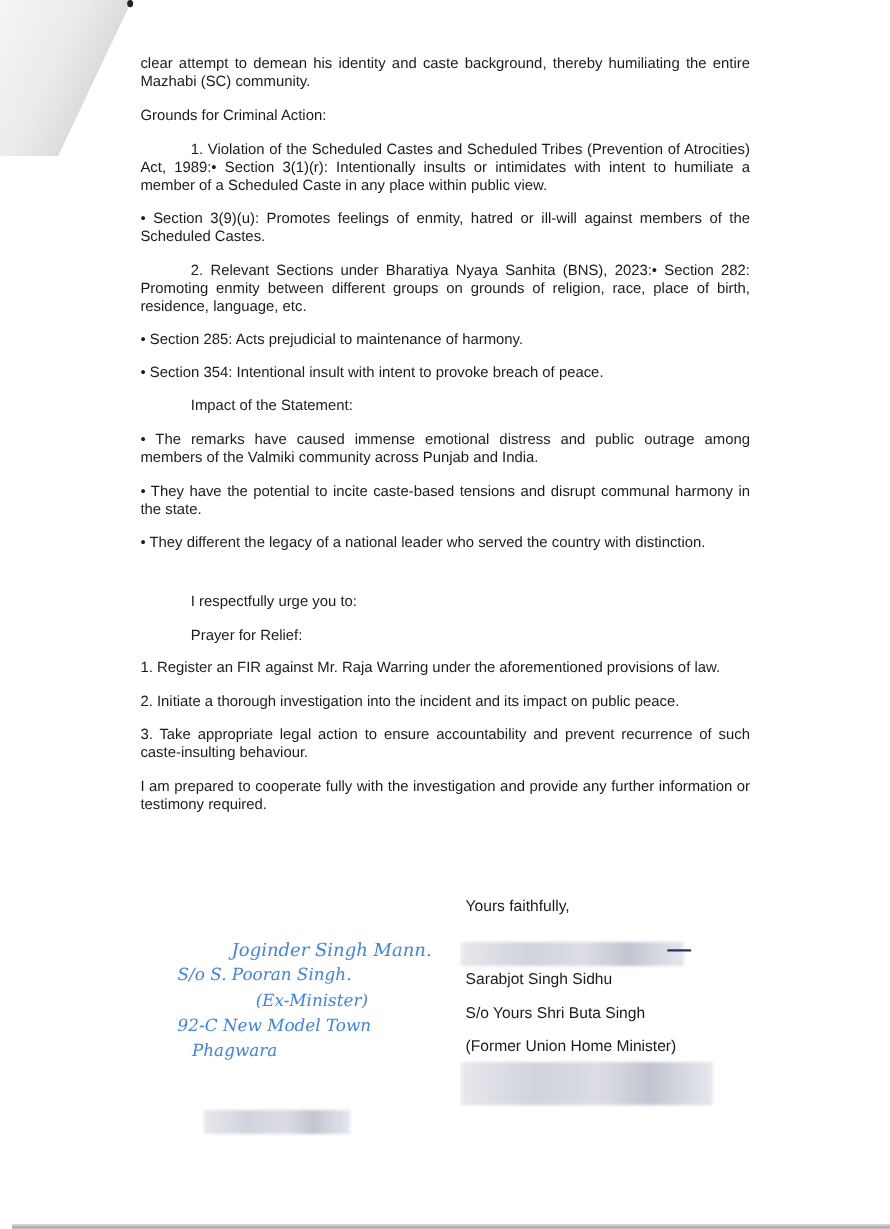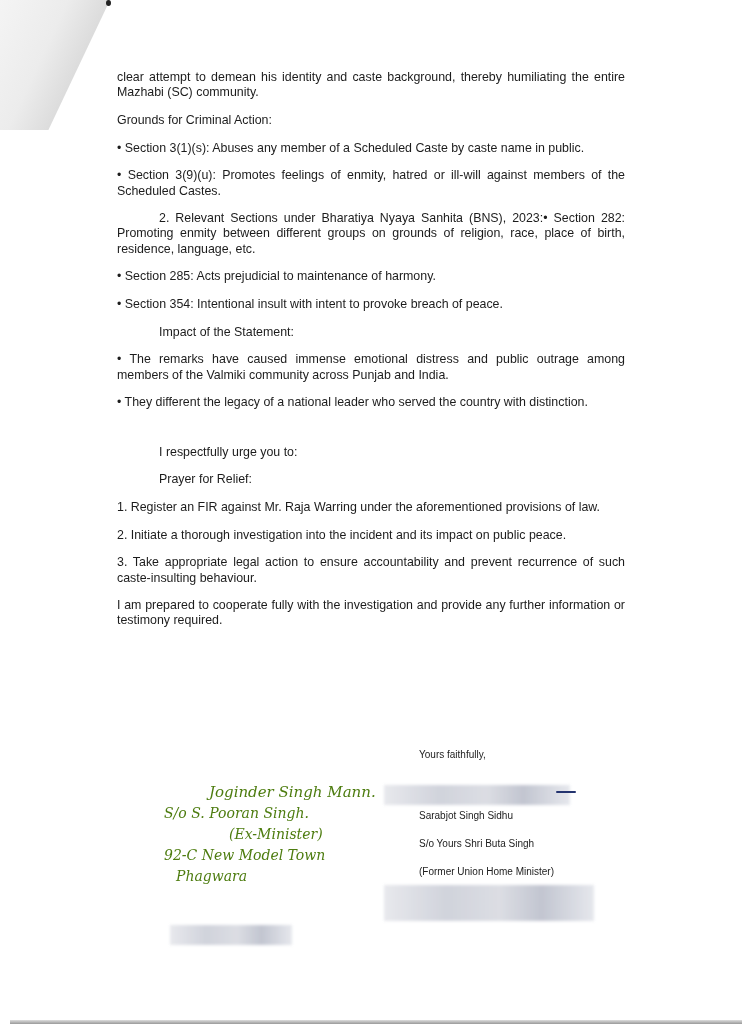"clear attempt to demean his" .doc { top: 70px -> 46px }
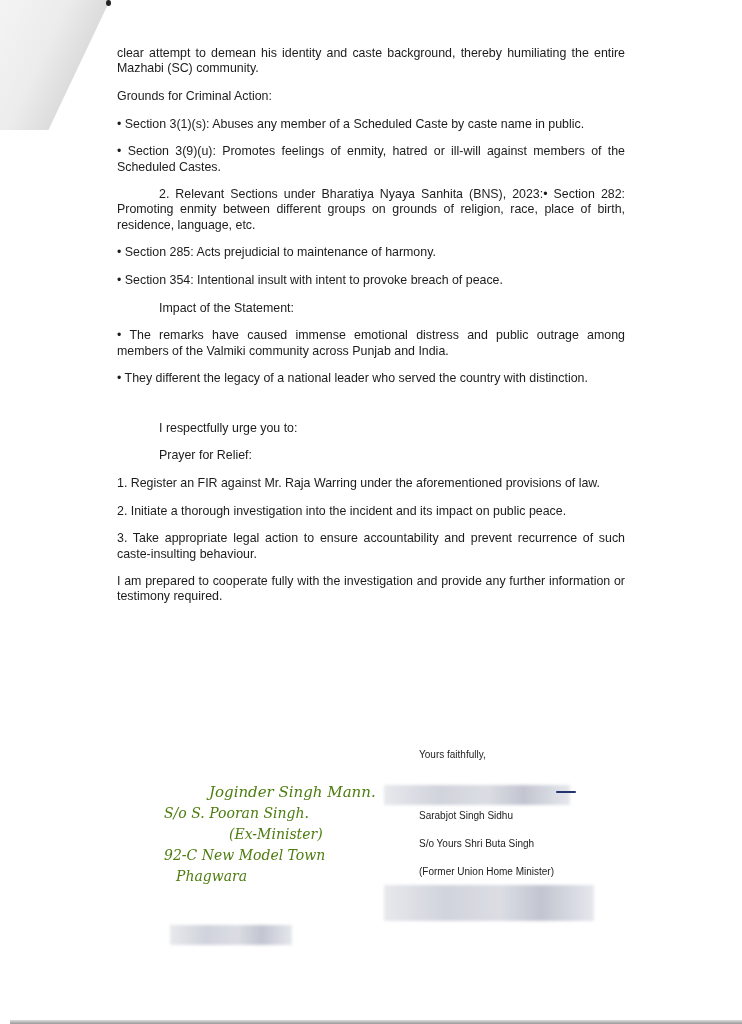"1. Violation of the Scheduled" p.indent { html: none -> <p>1. Violation of the Scheduled Castes and Scheduled Tribes (Prevention of Atrocities) Act, 1989:• Section 3(1)(r): Intentionally insults or intimidates with intent to humiliate a member of a Scheduled Caste in any place within public view.</p> }
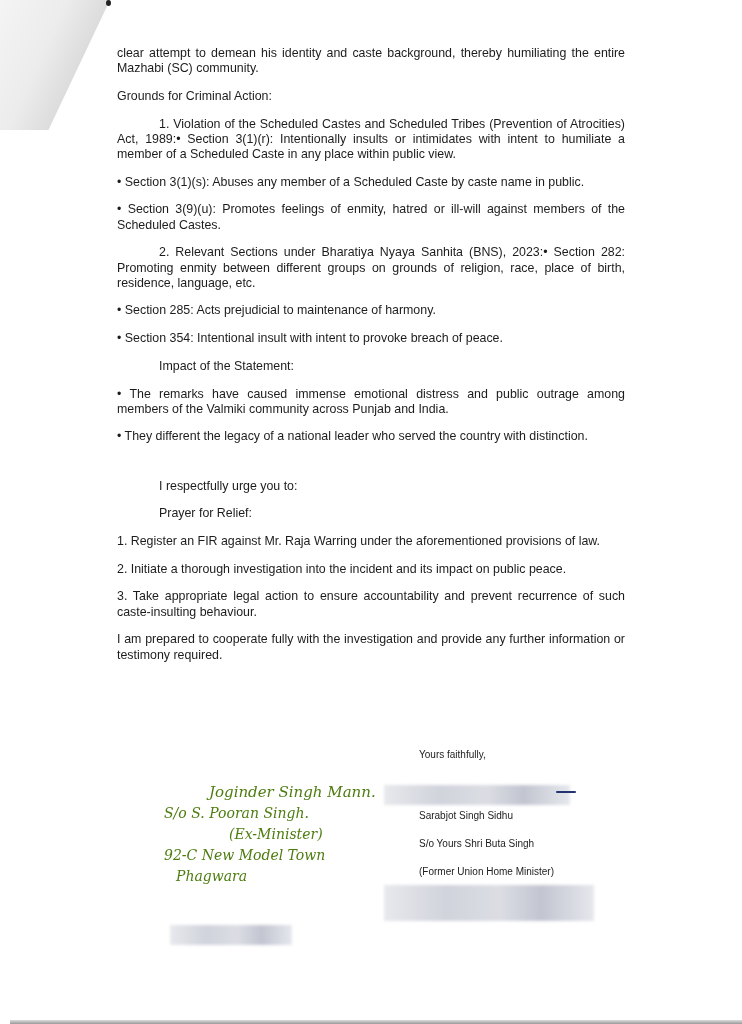"• Section 3(1)(s): Abuses any" p { html: <p>• Section 3(1)(s): Abuses any member of a Scheduled Caste by caste name in public.</p> -> none }
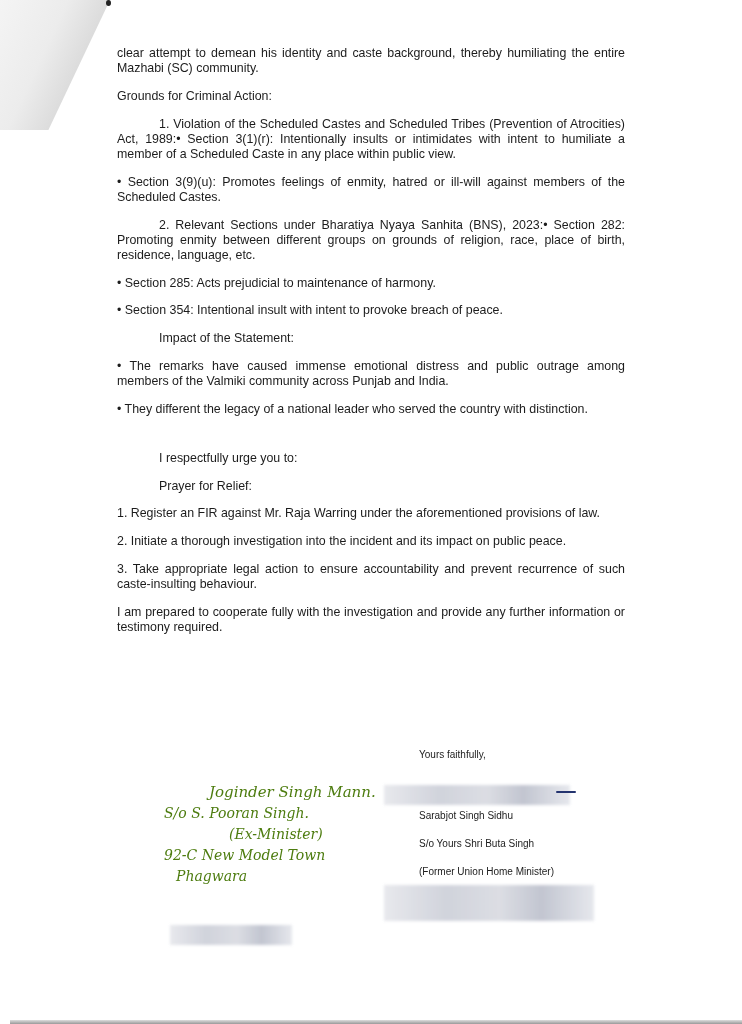"• They have the potential" p { html: none -> <p>• They have the potential to incite caste-based tensions and disrupt communal harmony in the state.</p> }
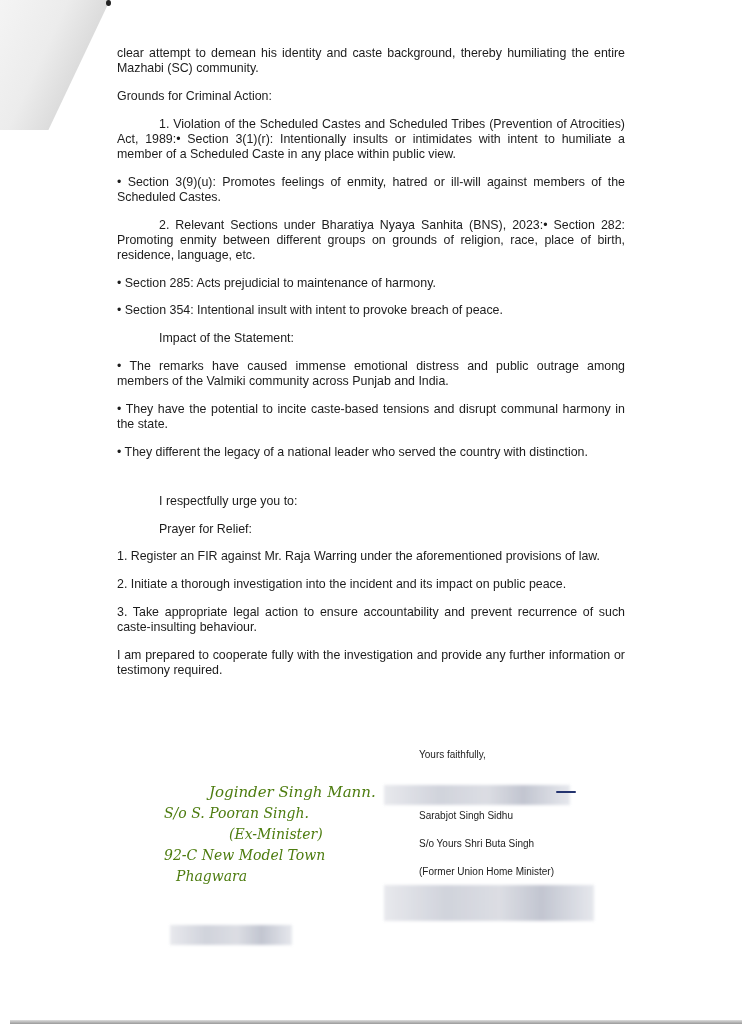"Yours faithfully," .sig-right { font-size: 10px -> 13px; margin-left: 31px -> none }
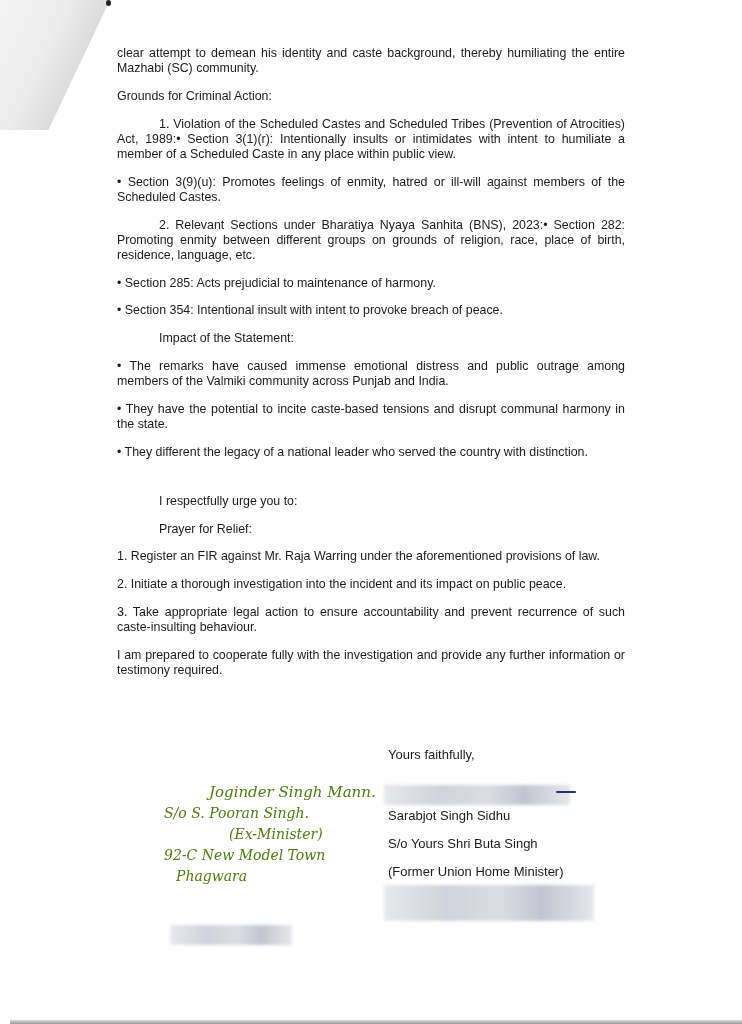"Joginder Singh Mann." .handwriting { color: #4d7c0f -> #3b82f6; left: 164px -> 148px }
